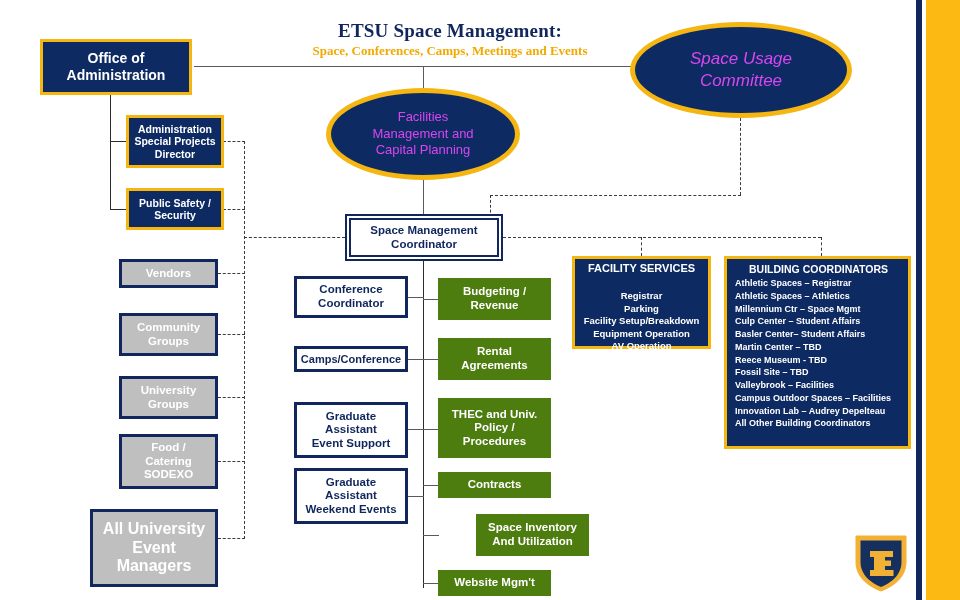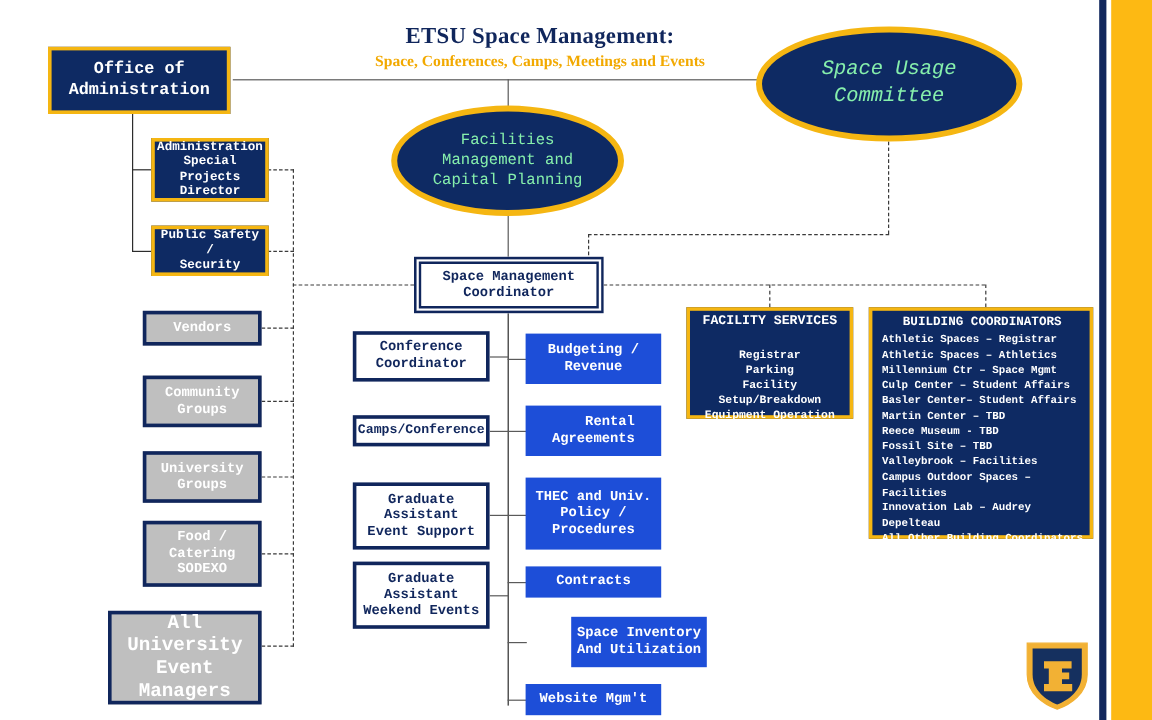"Office of" .abs { font-family: Liberation Mono, monospace -> none }
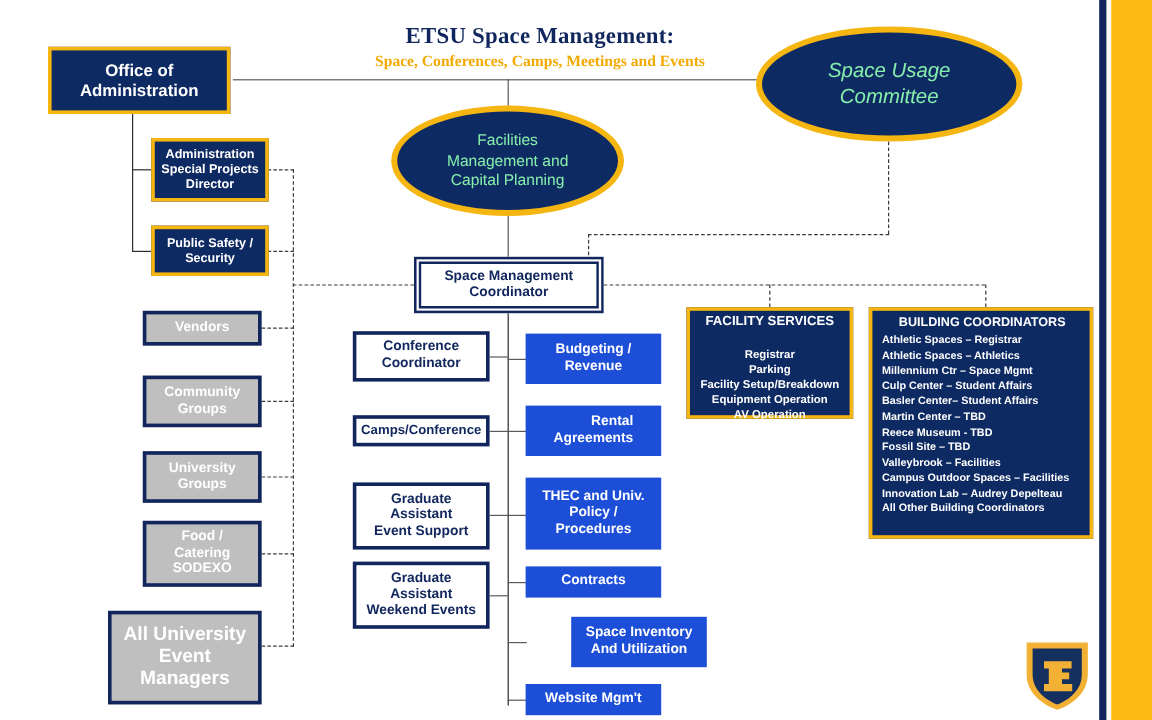"Space Usage" .oval { color: #86efac -> #d946ef }
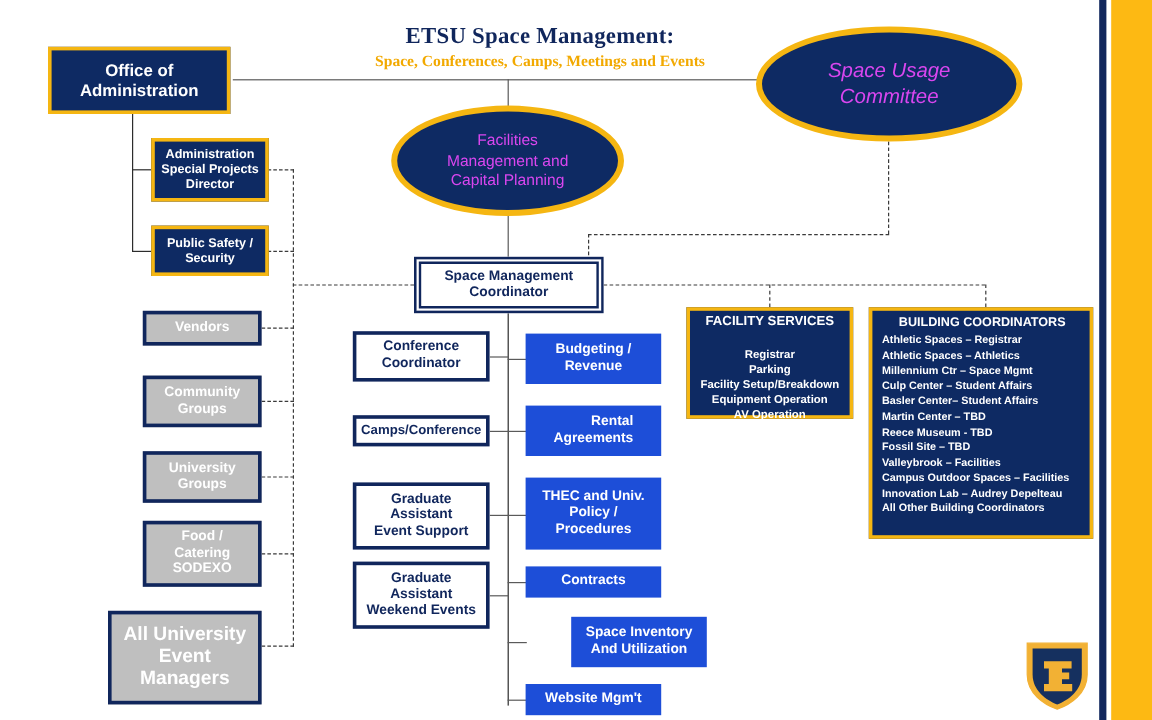"Budgeting /" .navy-flat { background: #1d4ed8 -> #4d7c0f }
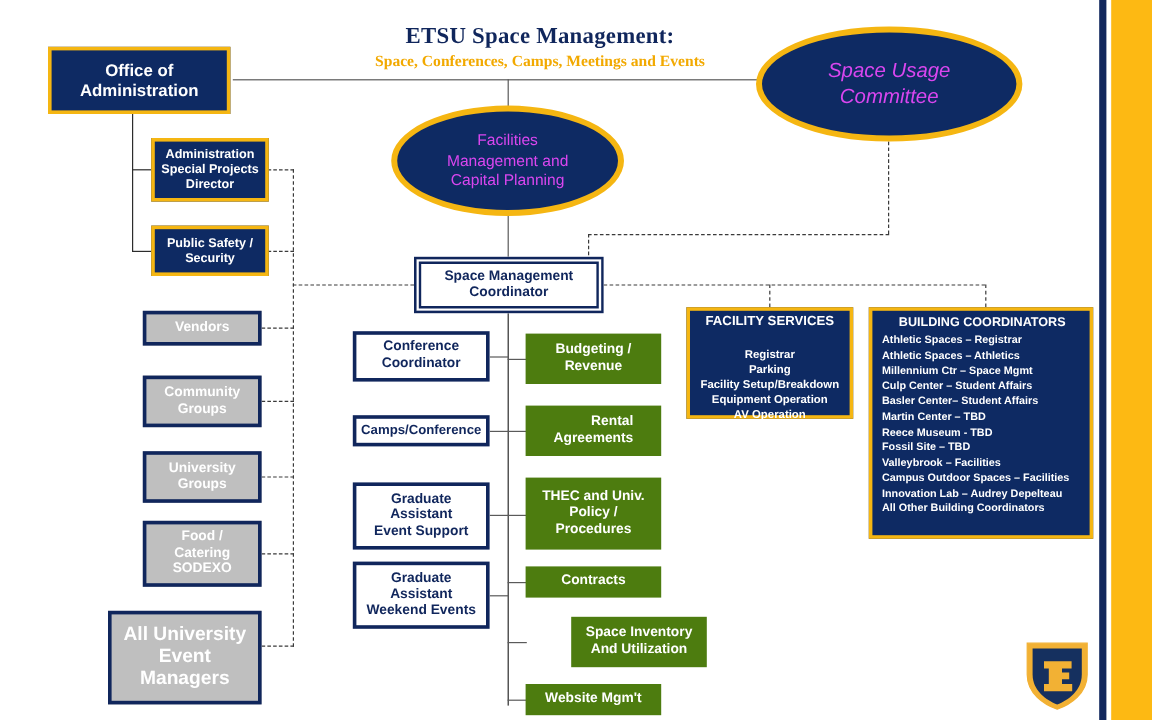"Rental" div.abs { text-align: right -> none }
